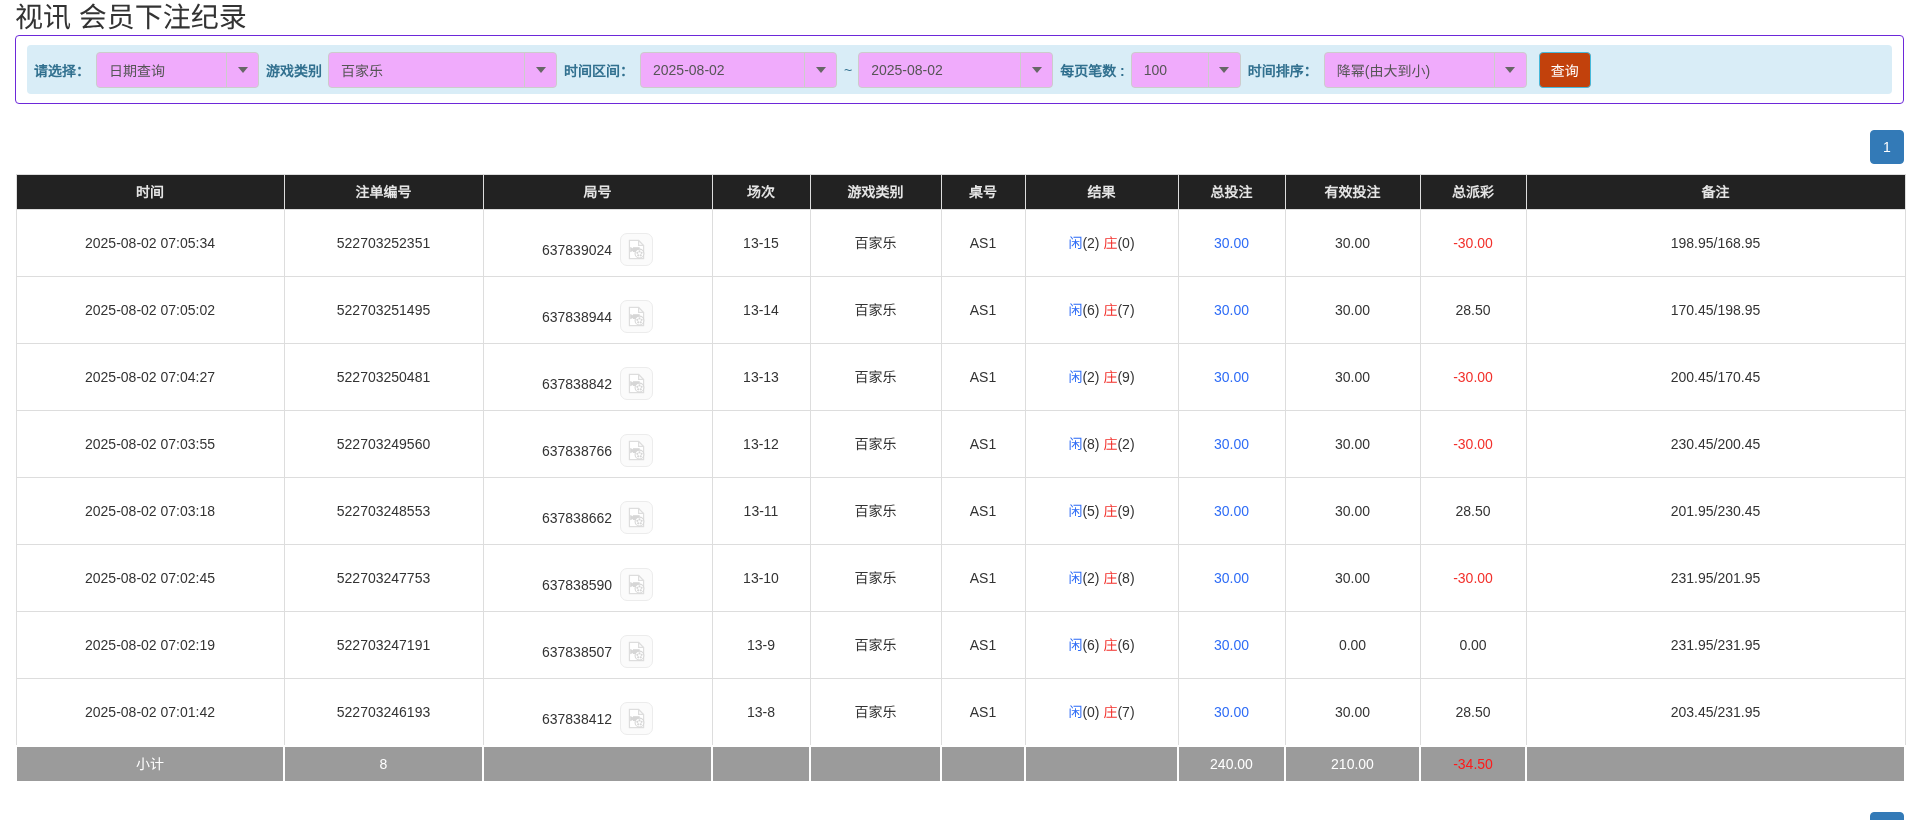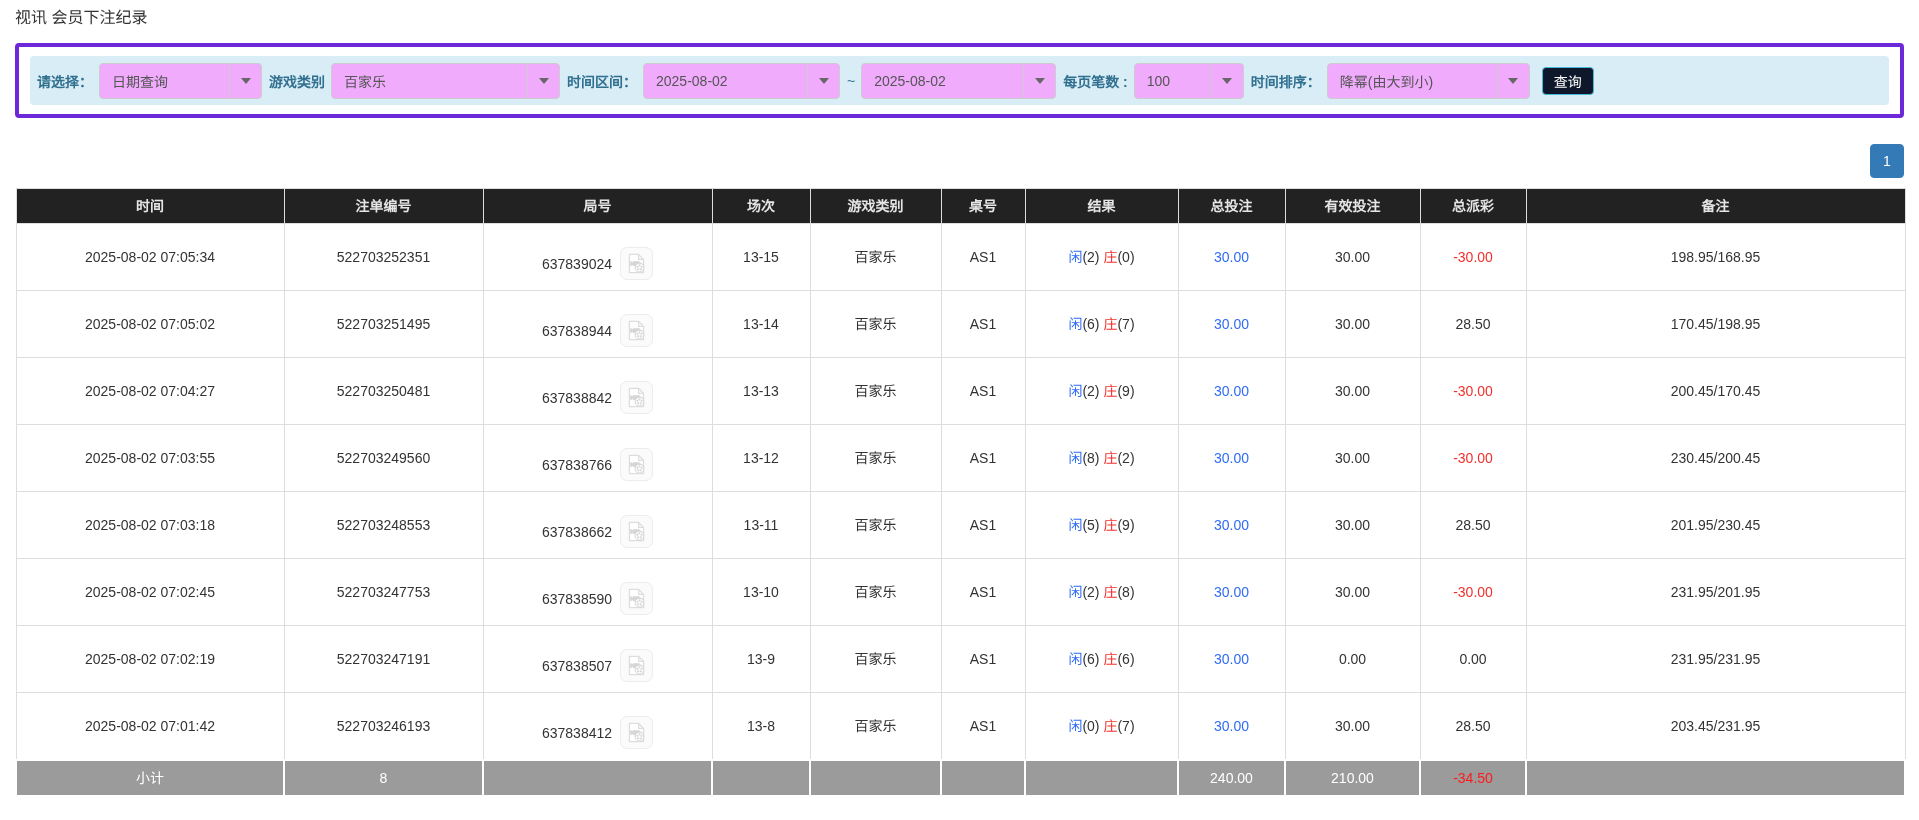"视讯 会员下注纪录" .page-title { font-size: 16px -> 28px }
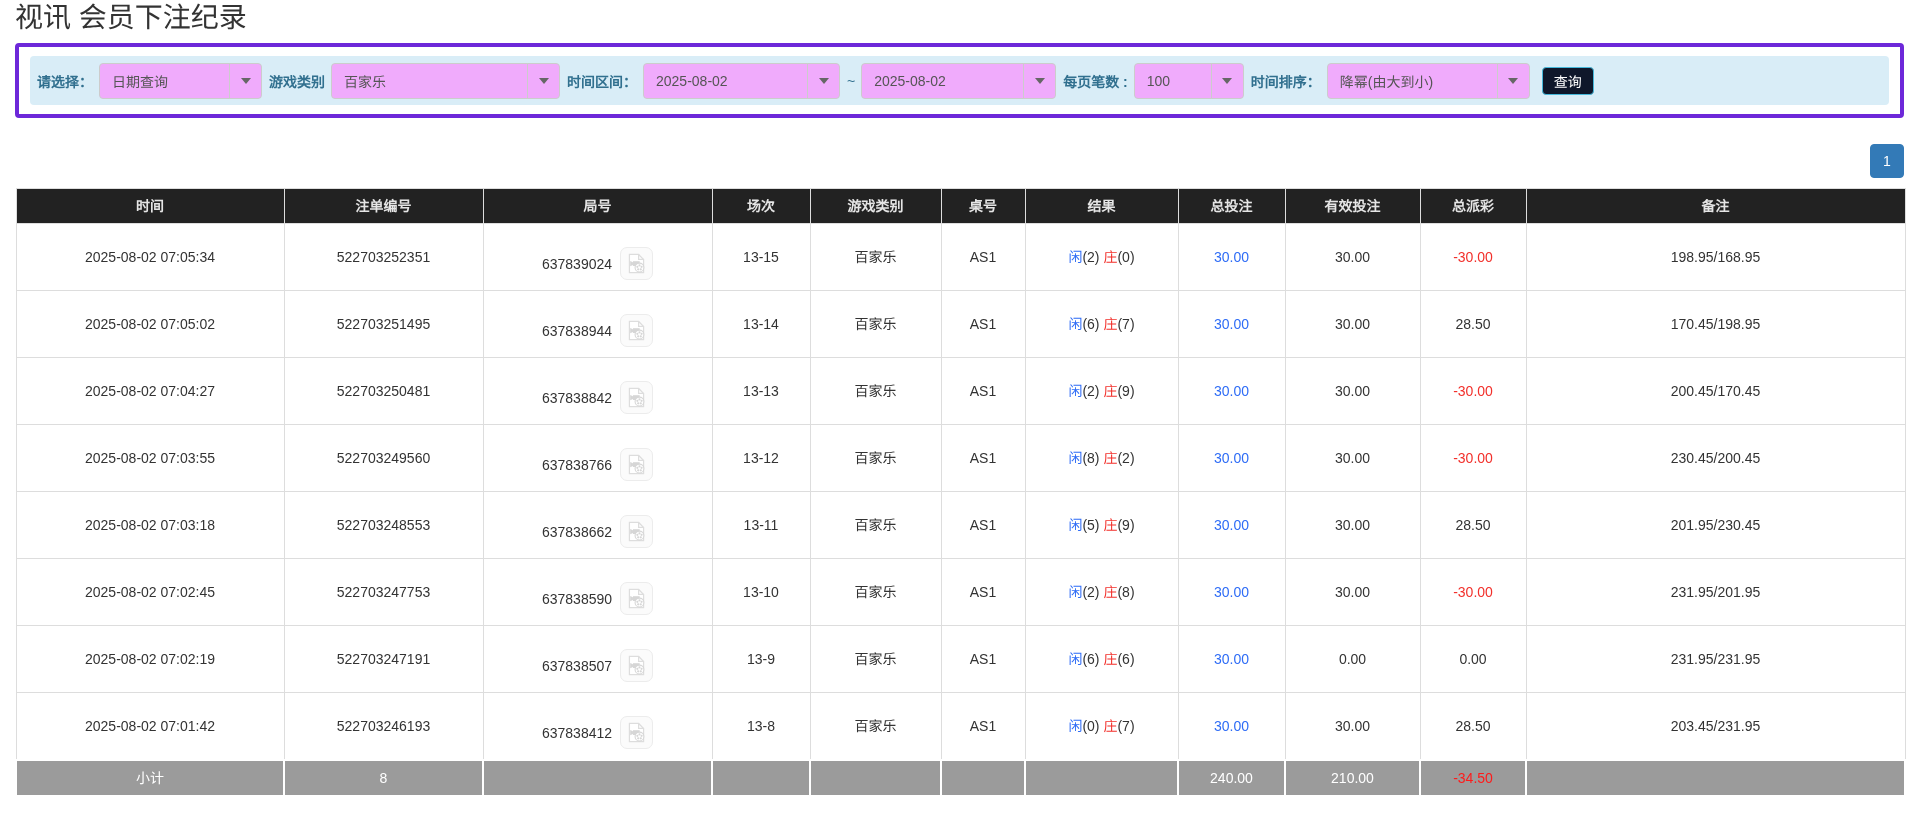"请选择：" .filter-panel { border: 4px solid #6d28d9 -> 1px solid #6d28d9; margin-top: 12px -> 4px }
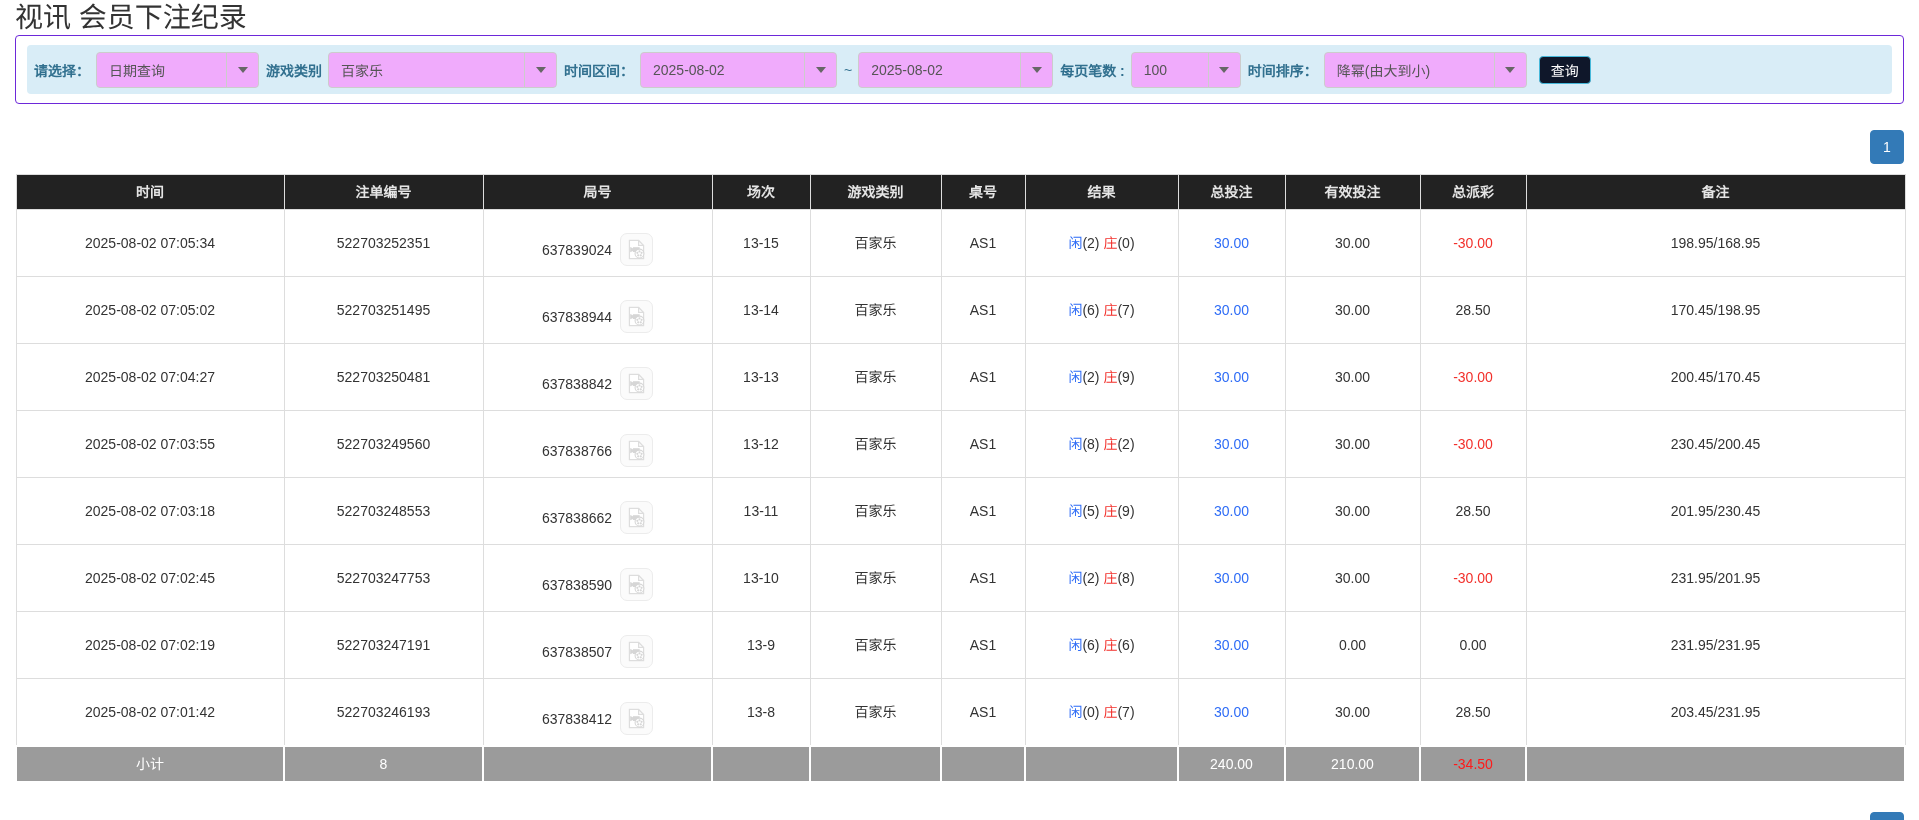"查询" .btn-search { background: #0f172a -> #c2410c; height: 28px -> 36px }
